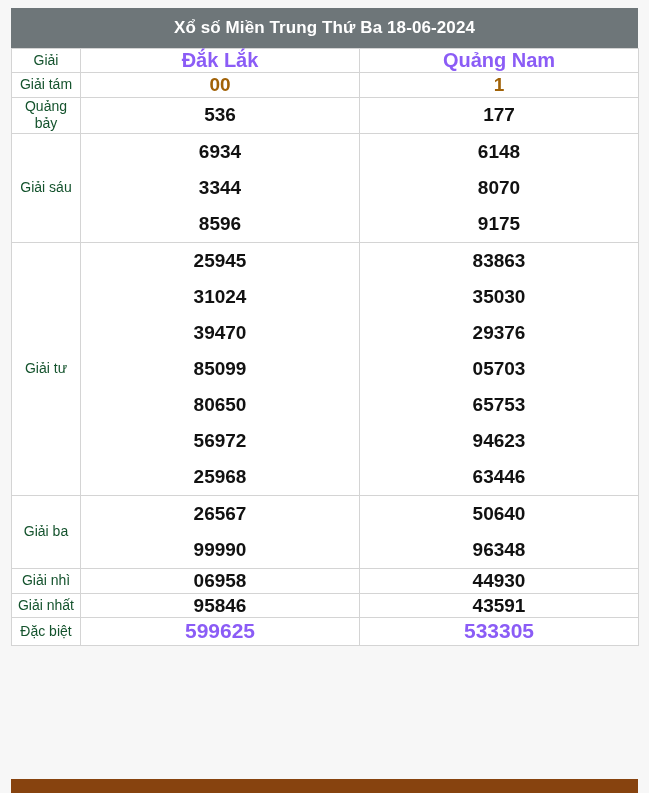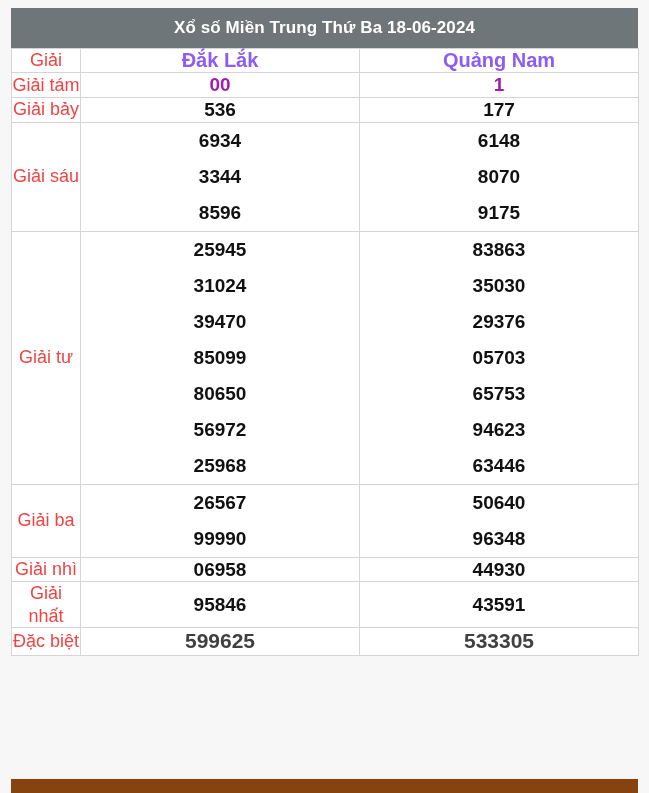"Giải" .lbl { color: #ef4444 -> #14532d; font-size: 18px -> 14px }
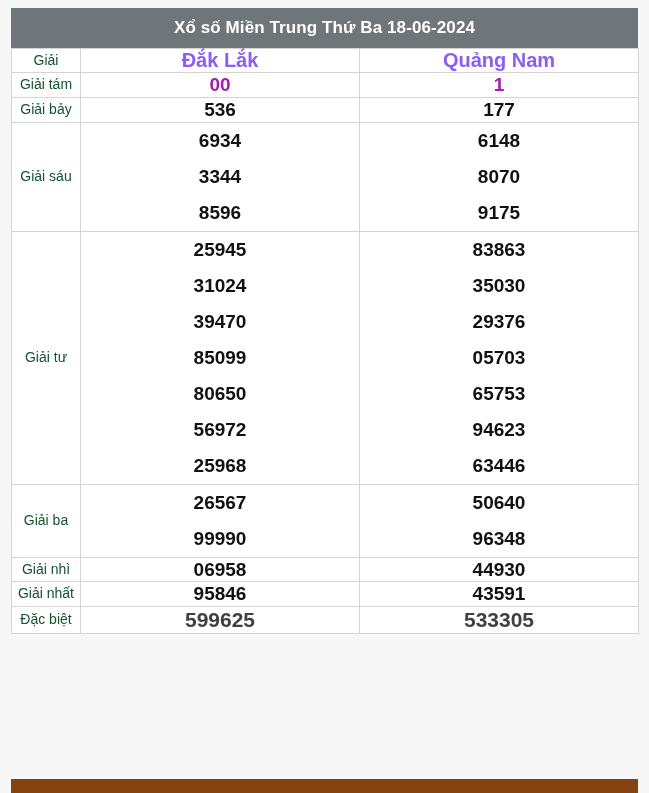"00" .num.red { color: #a21caf -> #a16207 }
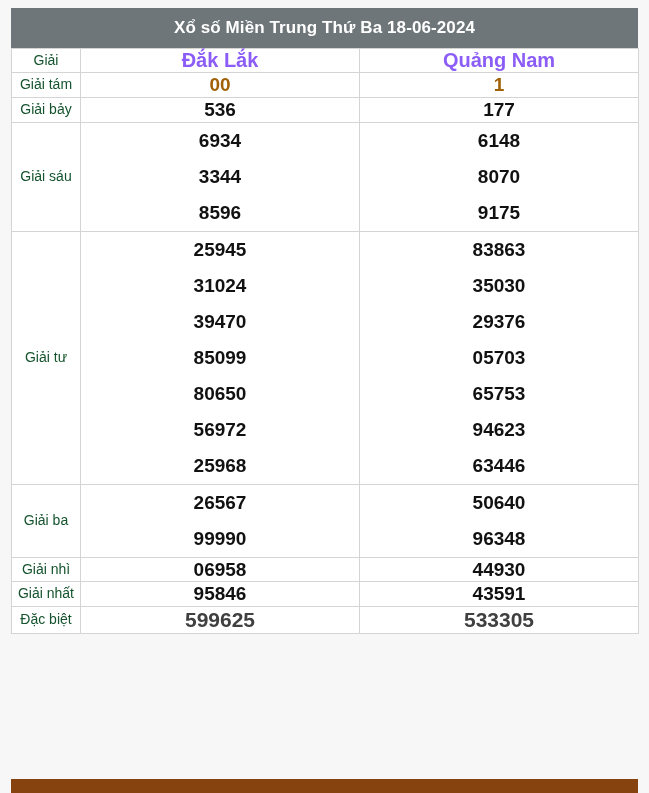"Giải bảy" td.lbl { text: Giải -> Quảng }
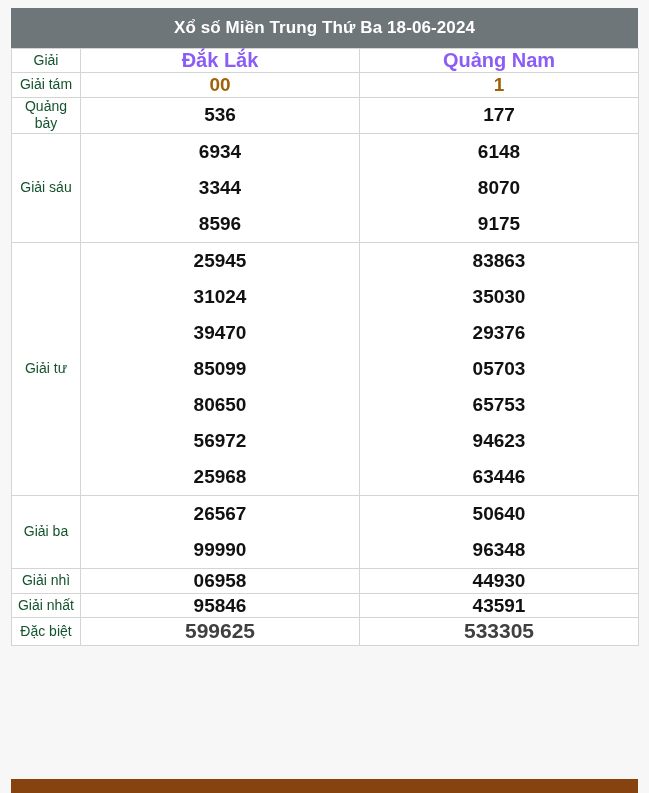"599625" .num.special { color: #404040 -> #8b5cf6 }
